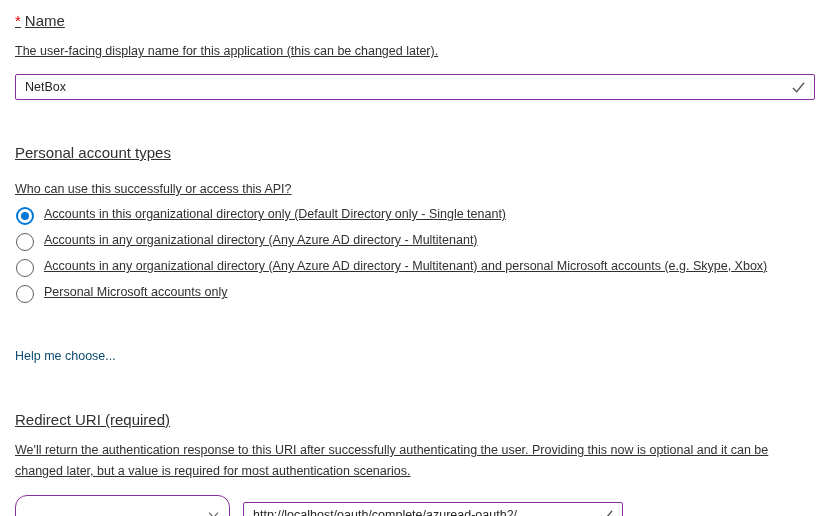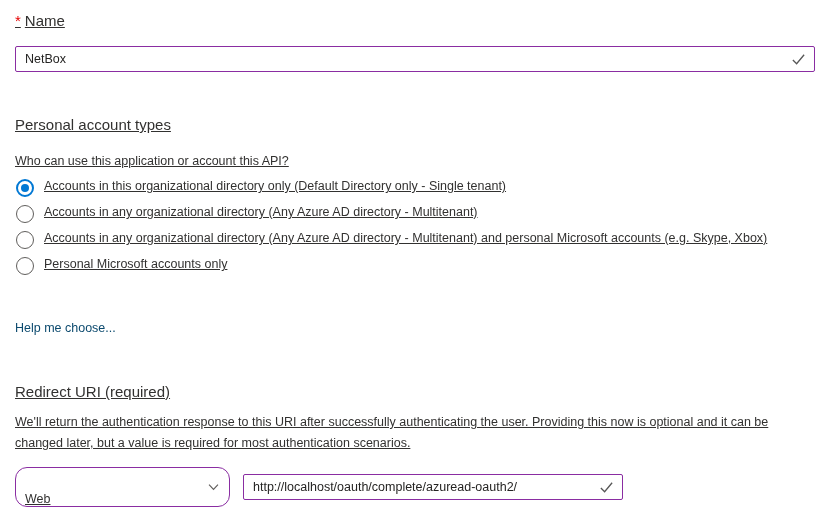"The user-facing display name for" div.field-desc { html: none -> <div>The user-facing display name for this application (this can be changed later).</div> }
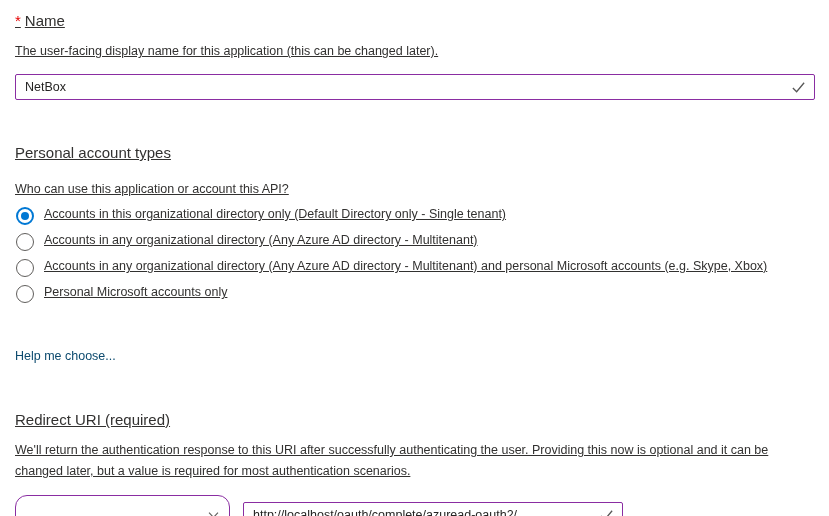"Who can use this application" div.question { text: application or account -> successfully or access }
